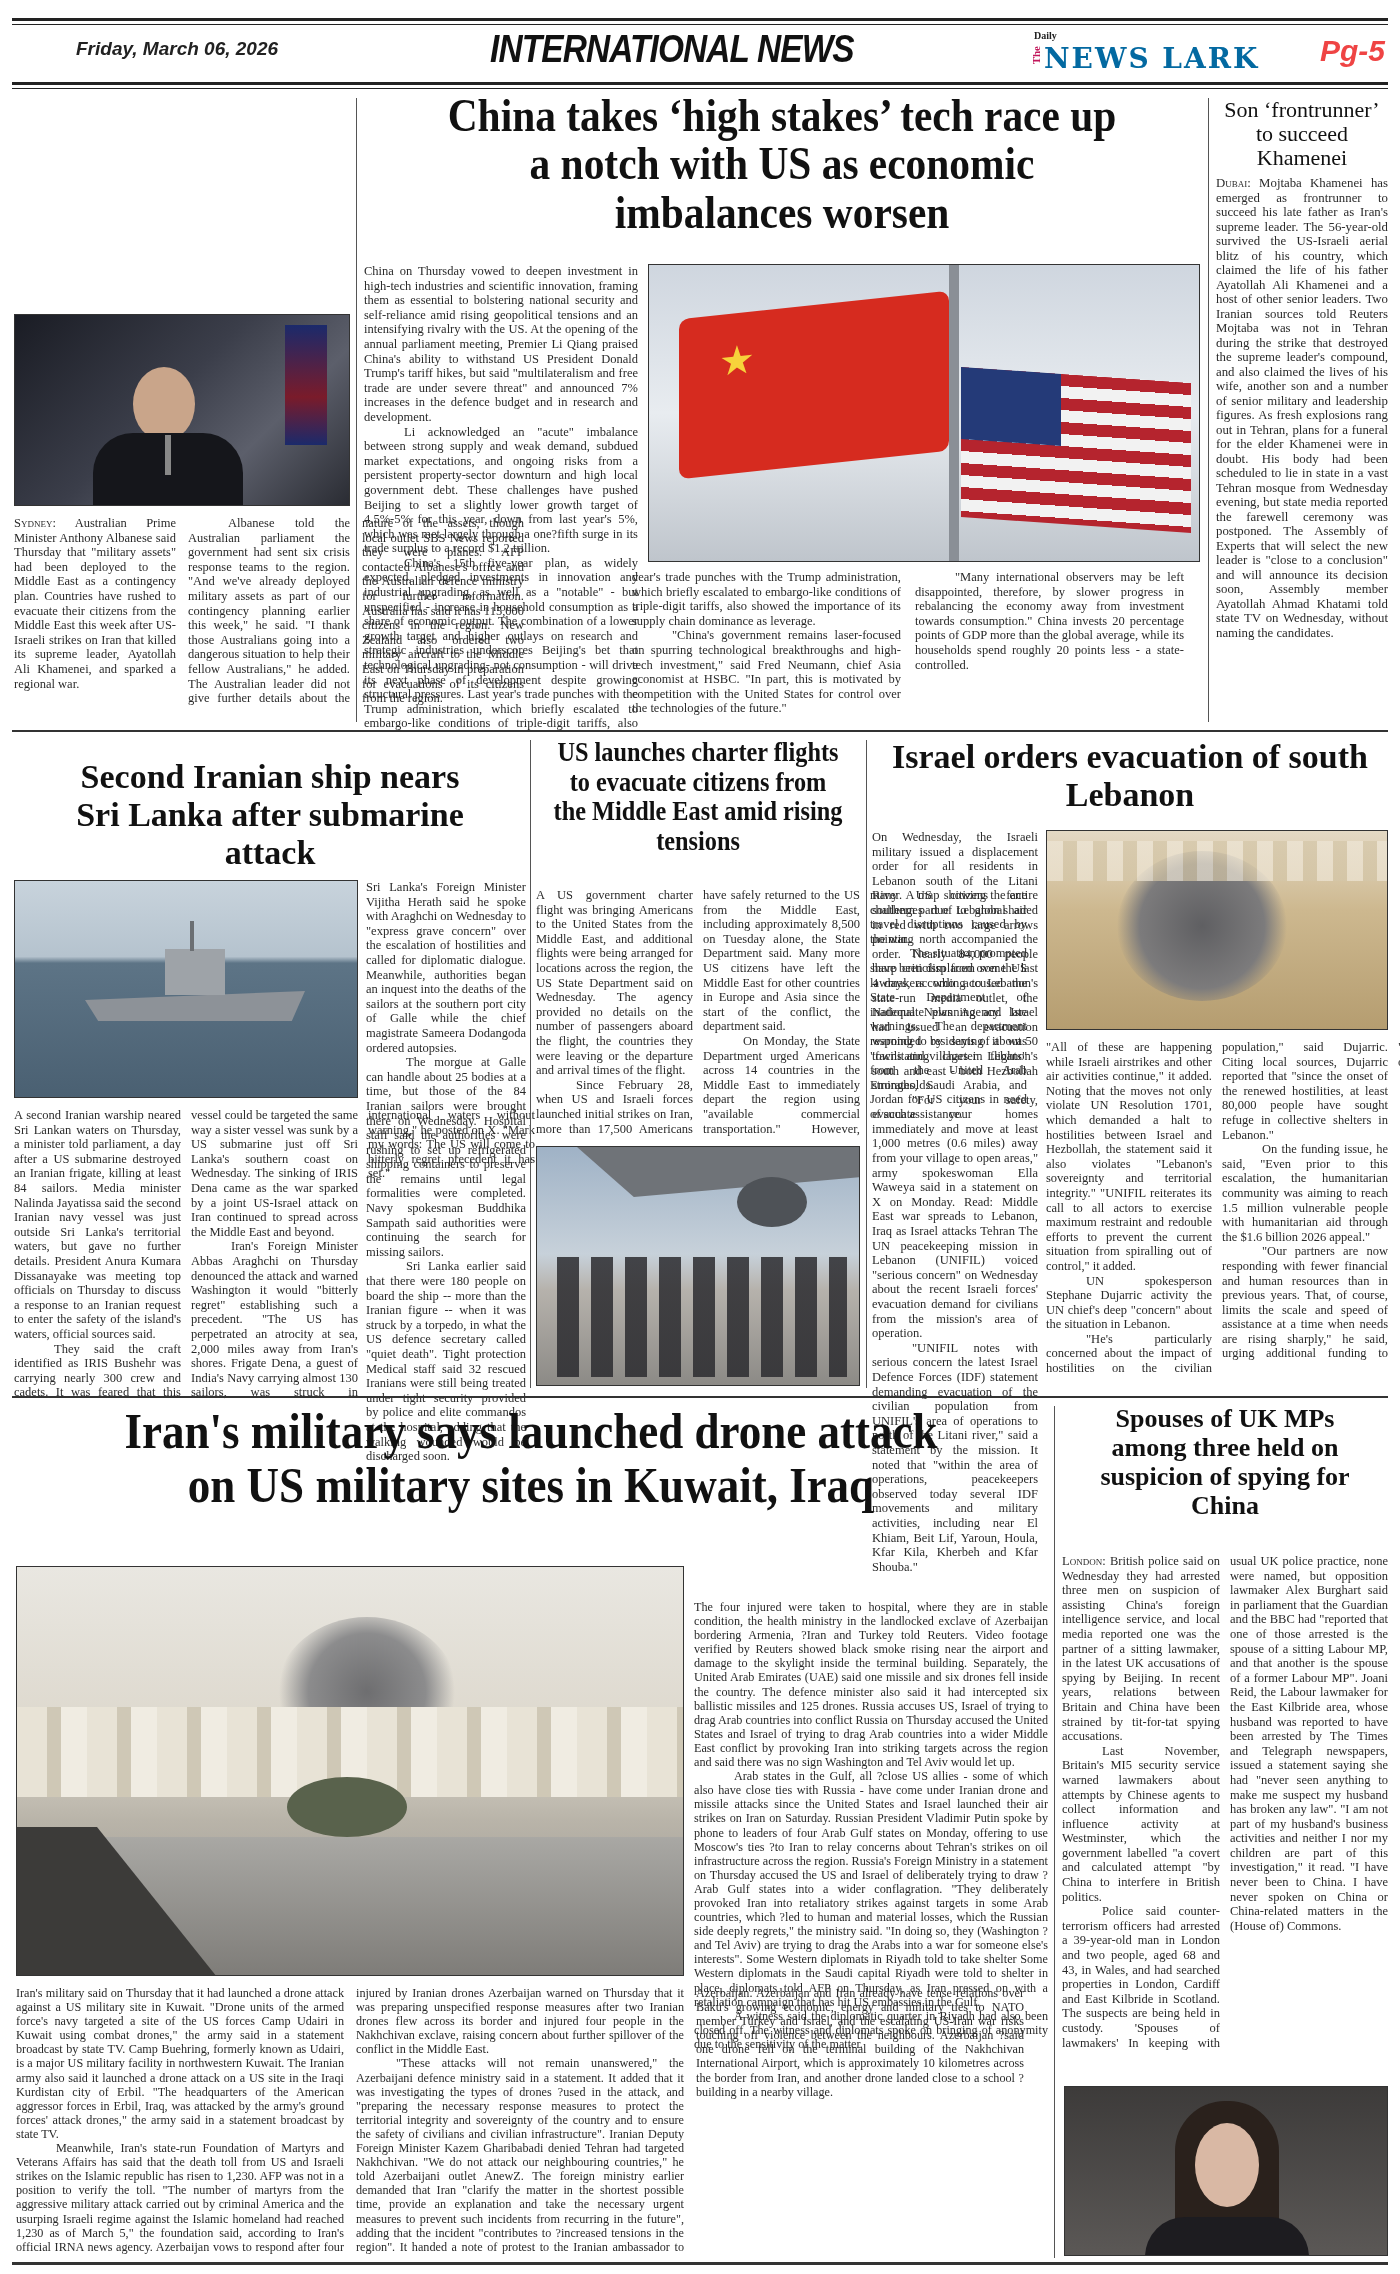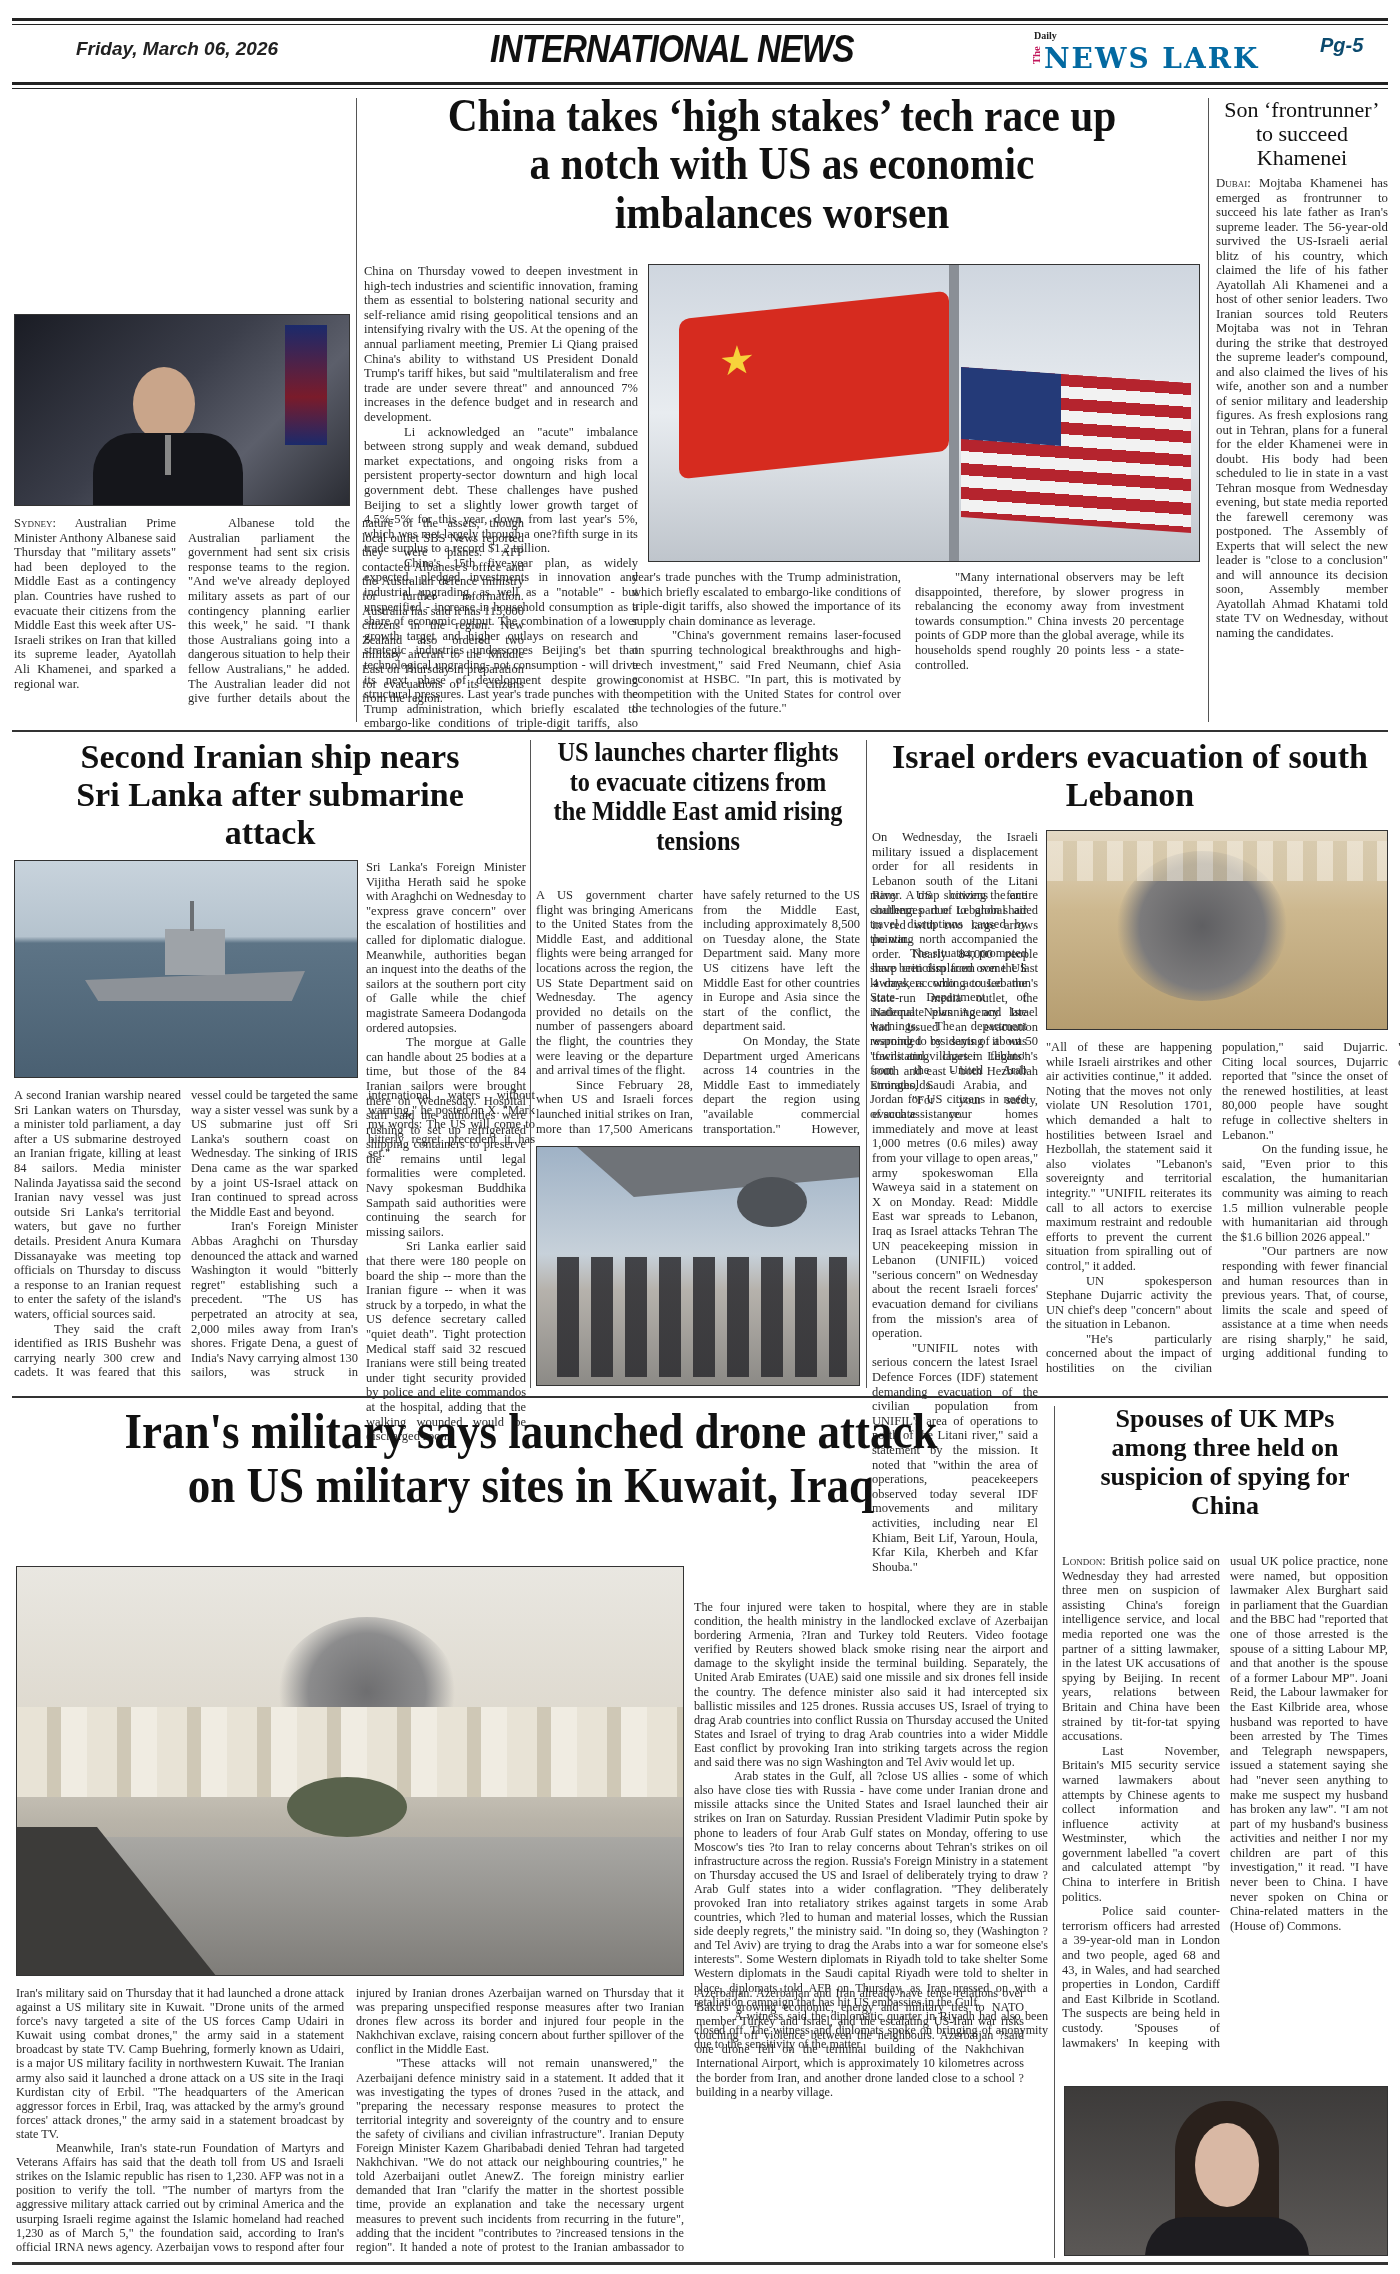"Pg-5" .hdr-pg { color: #0c4a6e -> #ef4444; font-size: 20px -> 30px }
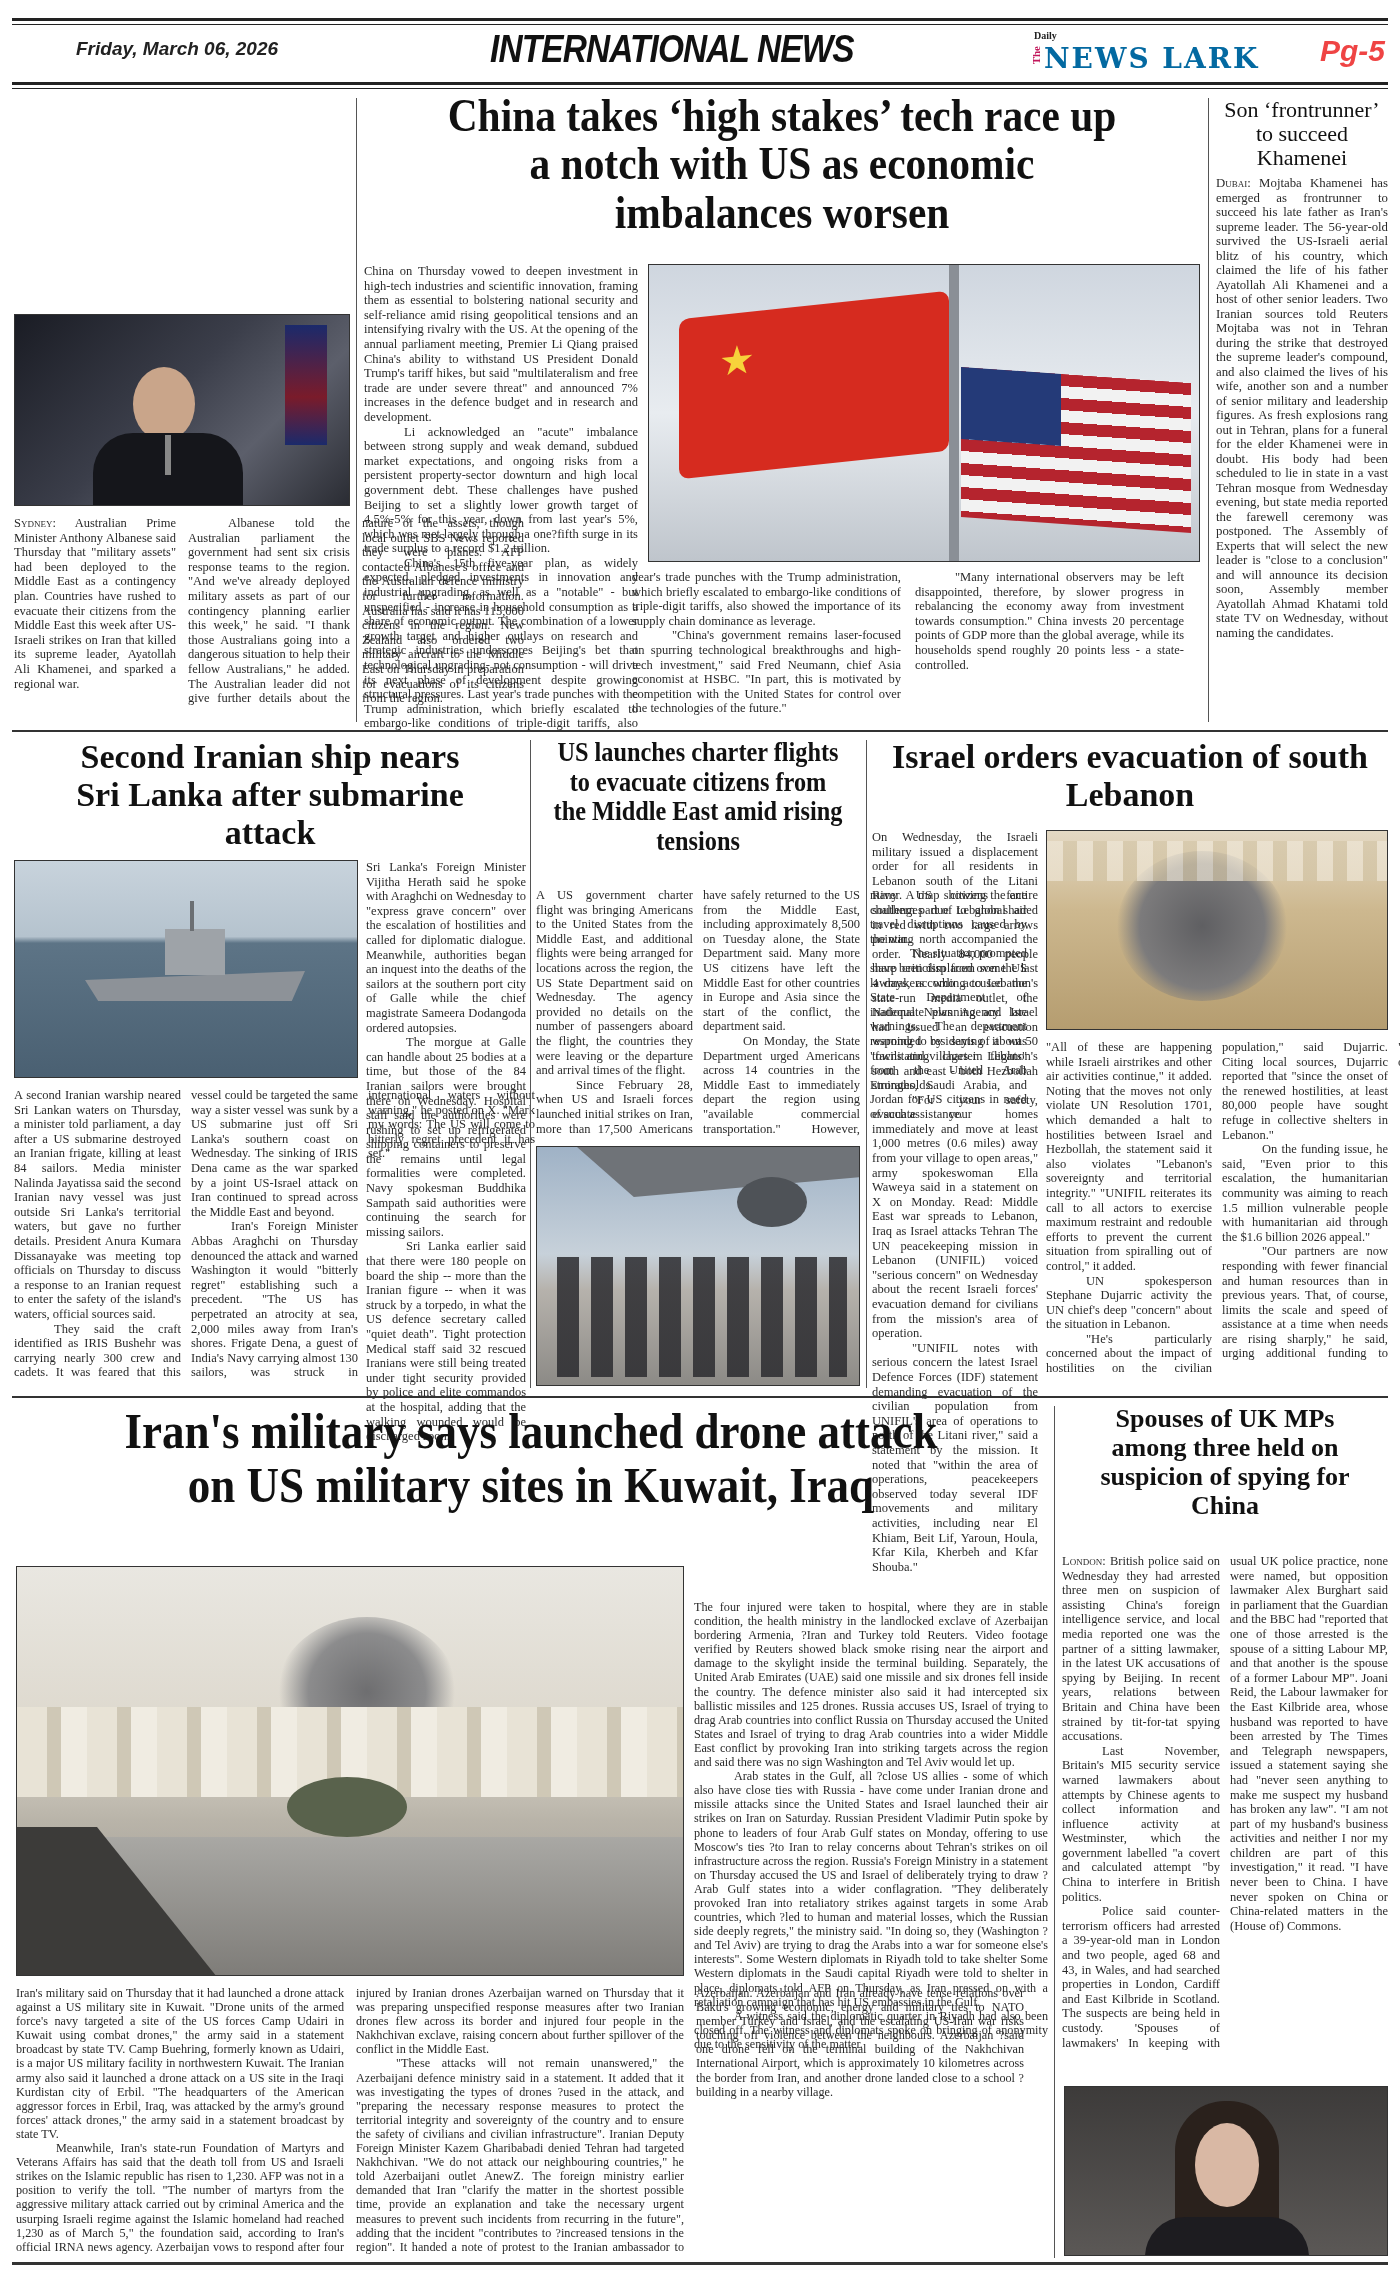"Second Iranian ship nears Sri" article.abs { top: 738px -> 758px }
